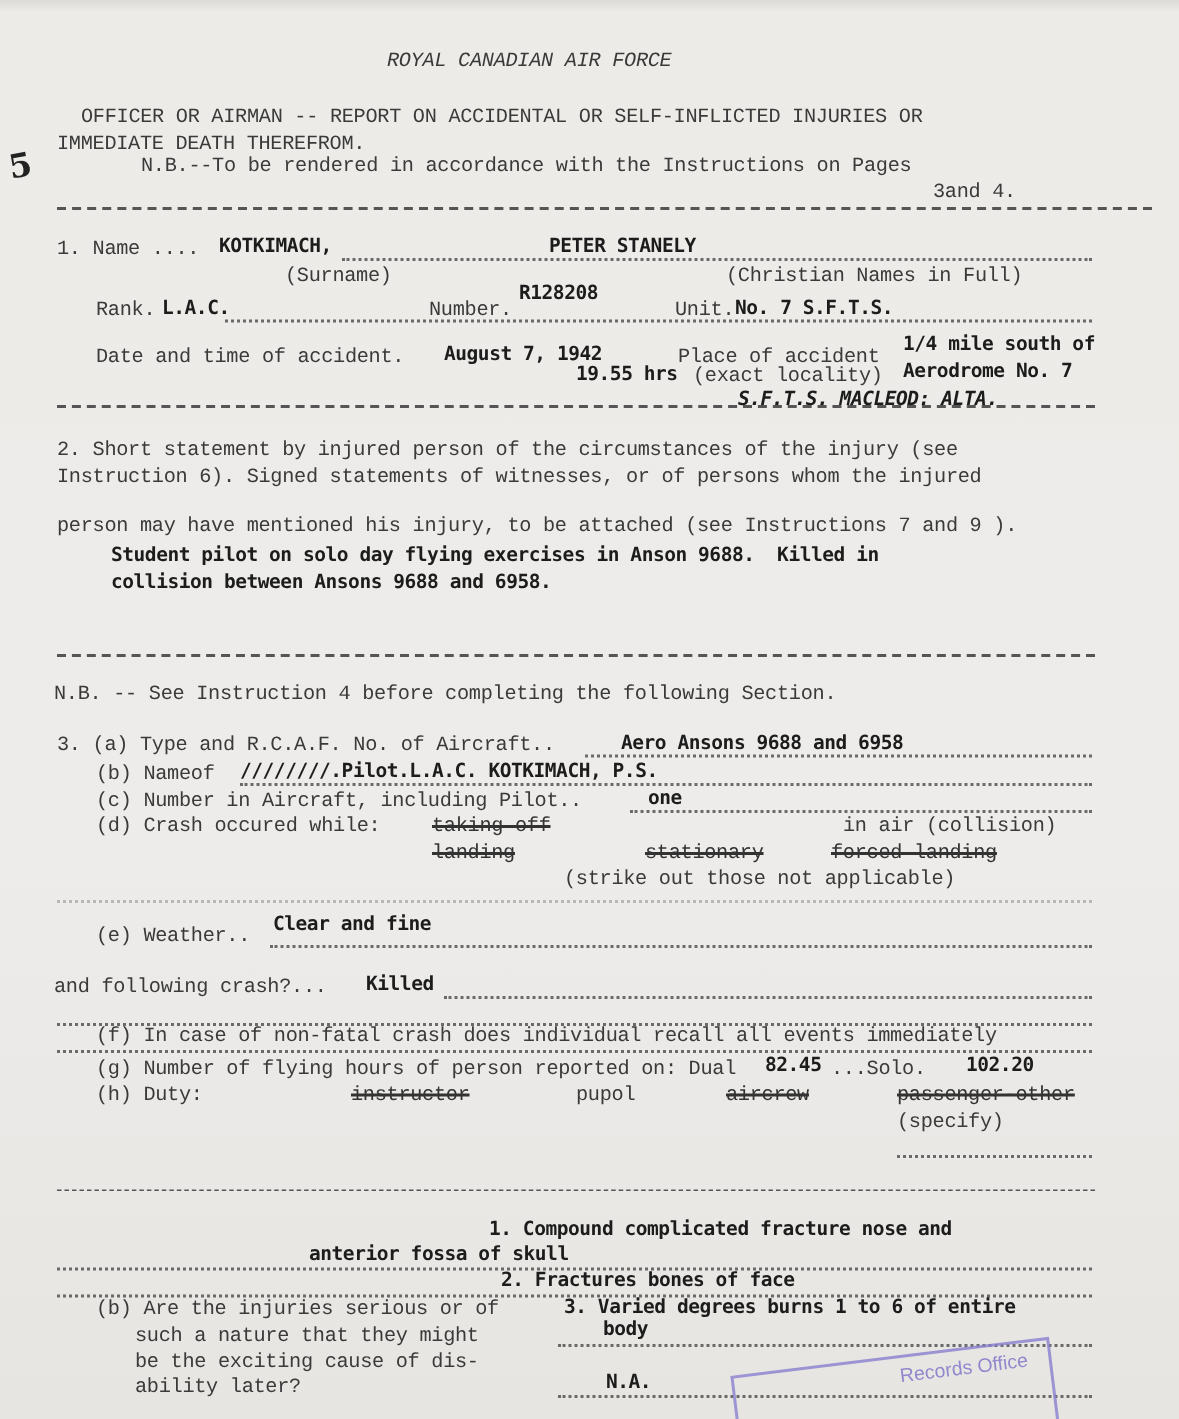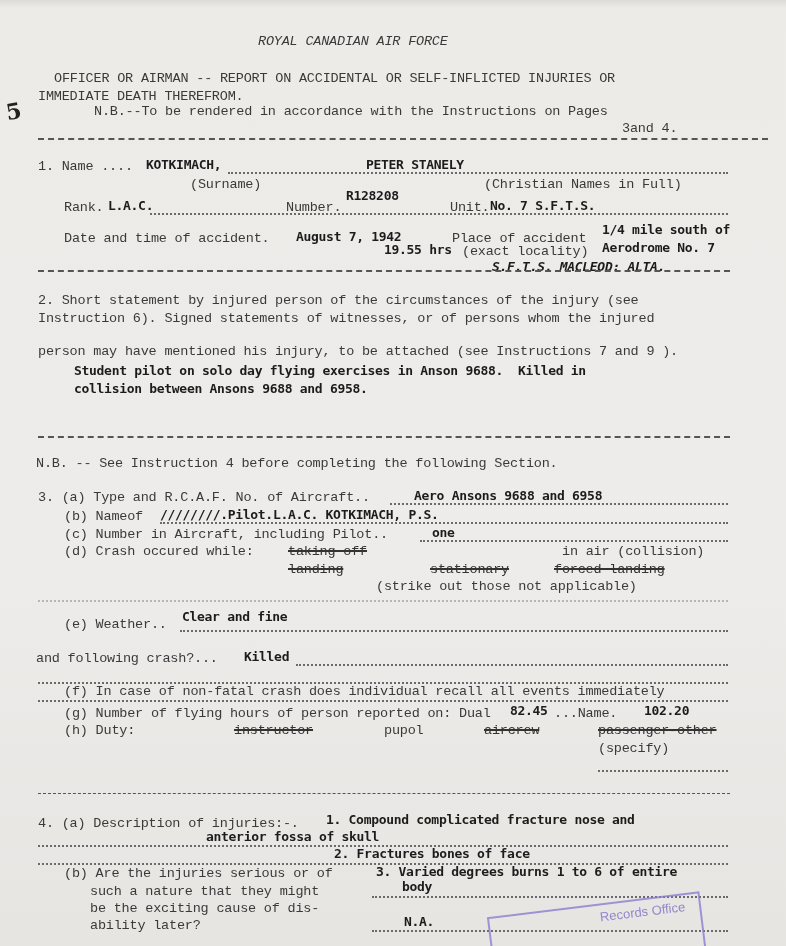"...Name." div.t { text: ...Name -> ...Solo }
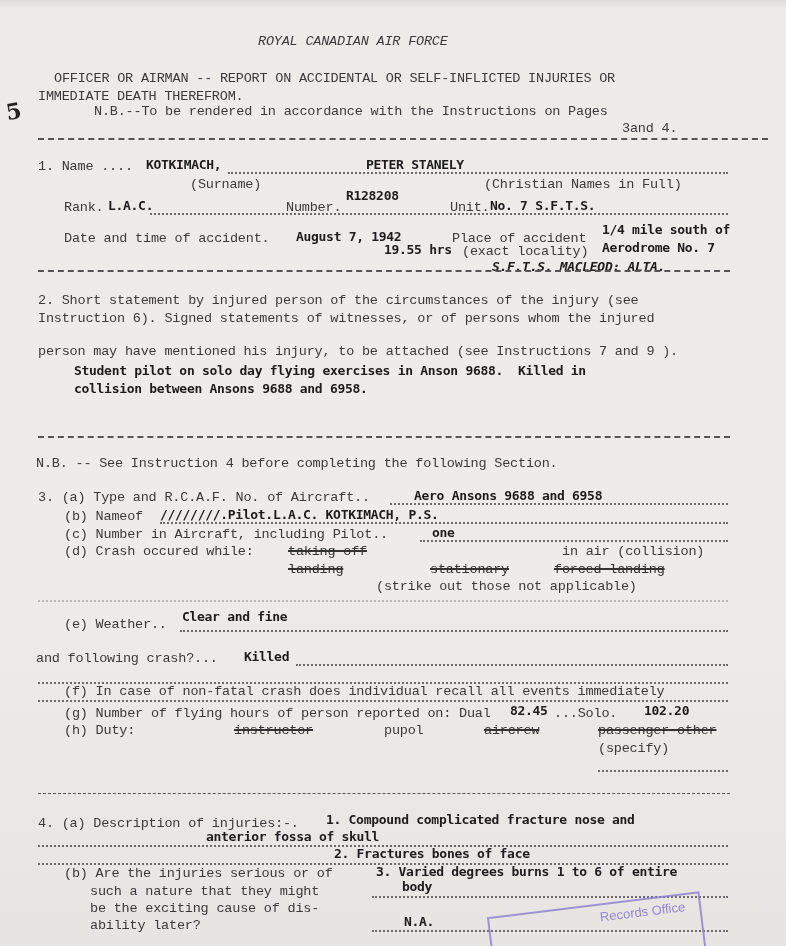"4. (a) Description of injuries:-." div.t { html: <div>4. (a) Description of injuries:-.</div> -> none }
